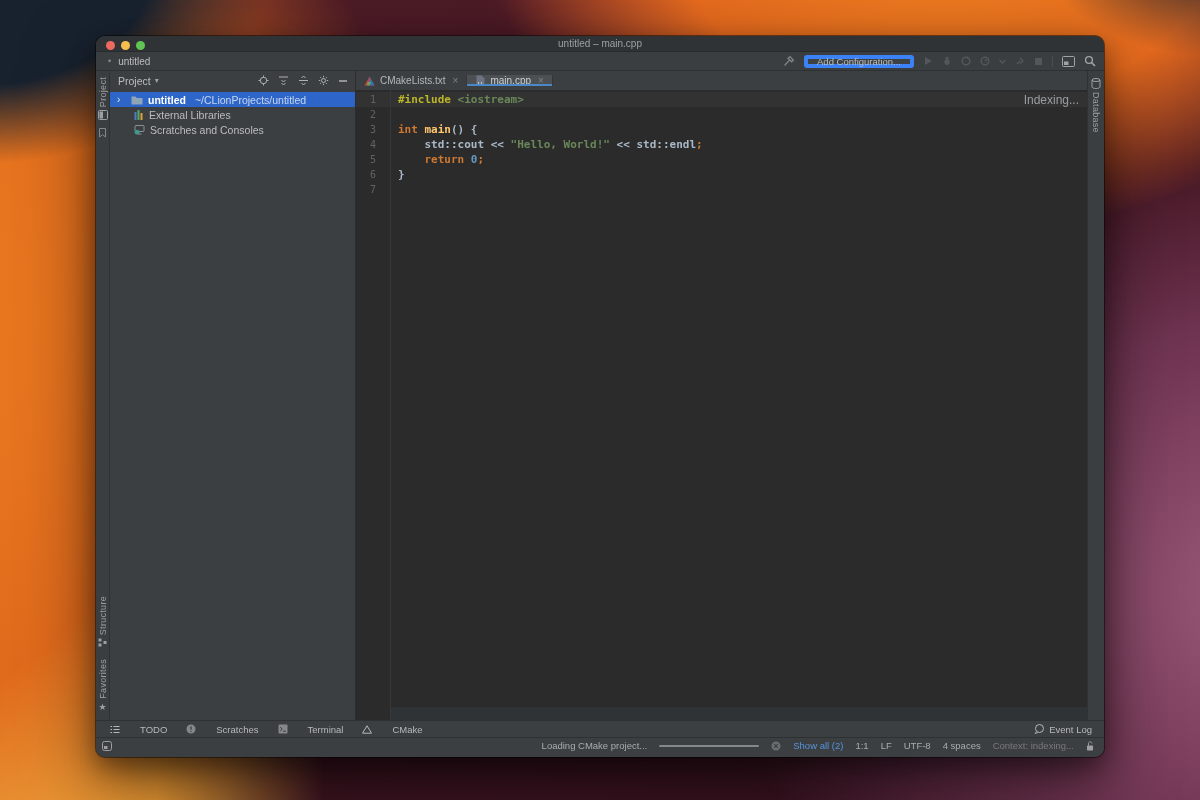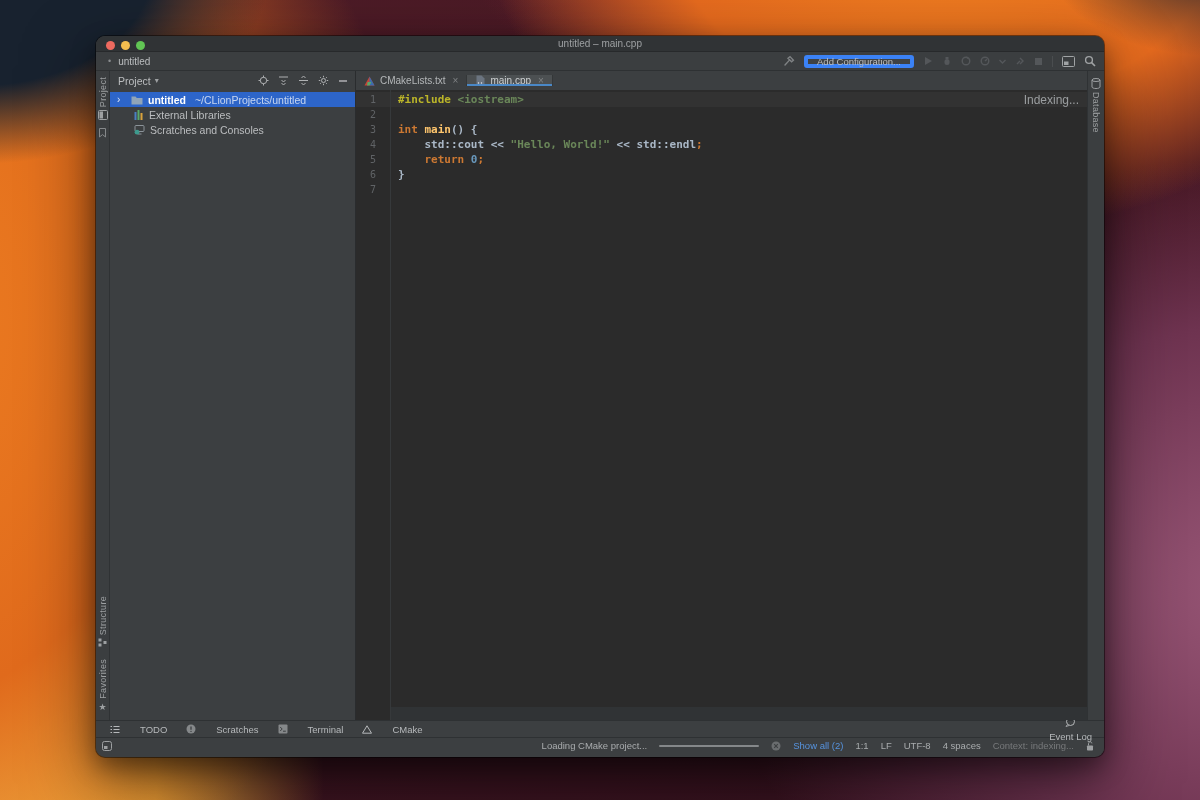"Event Log" .eventlog { flex-direction: column -> none }
